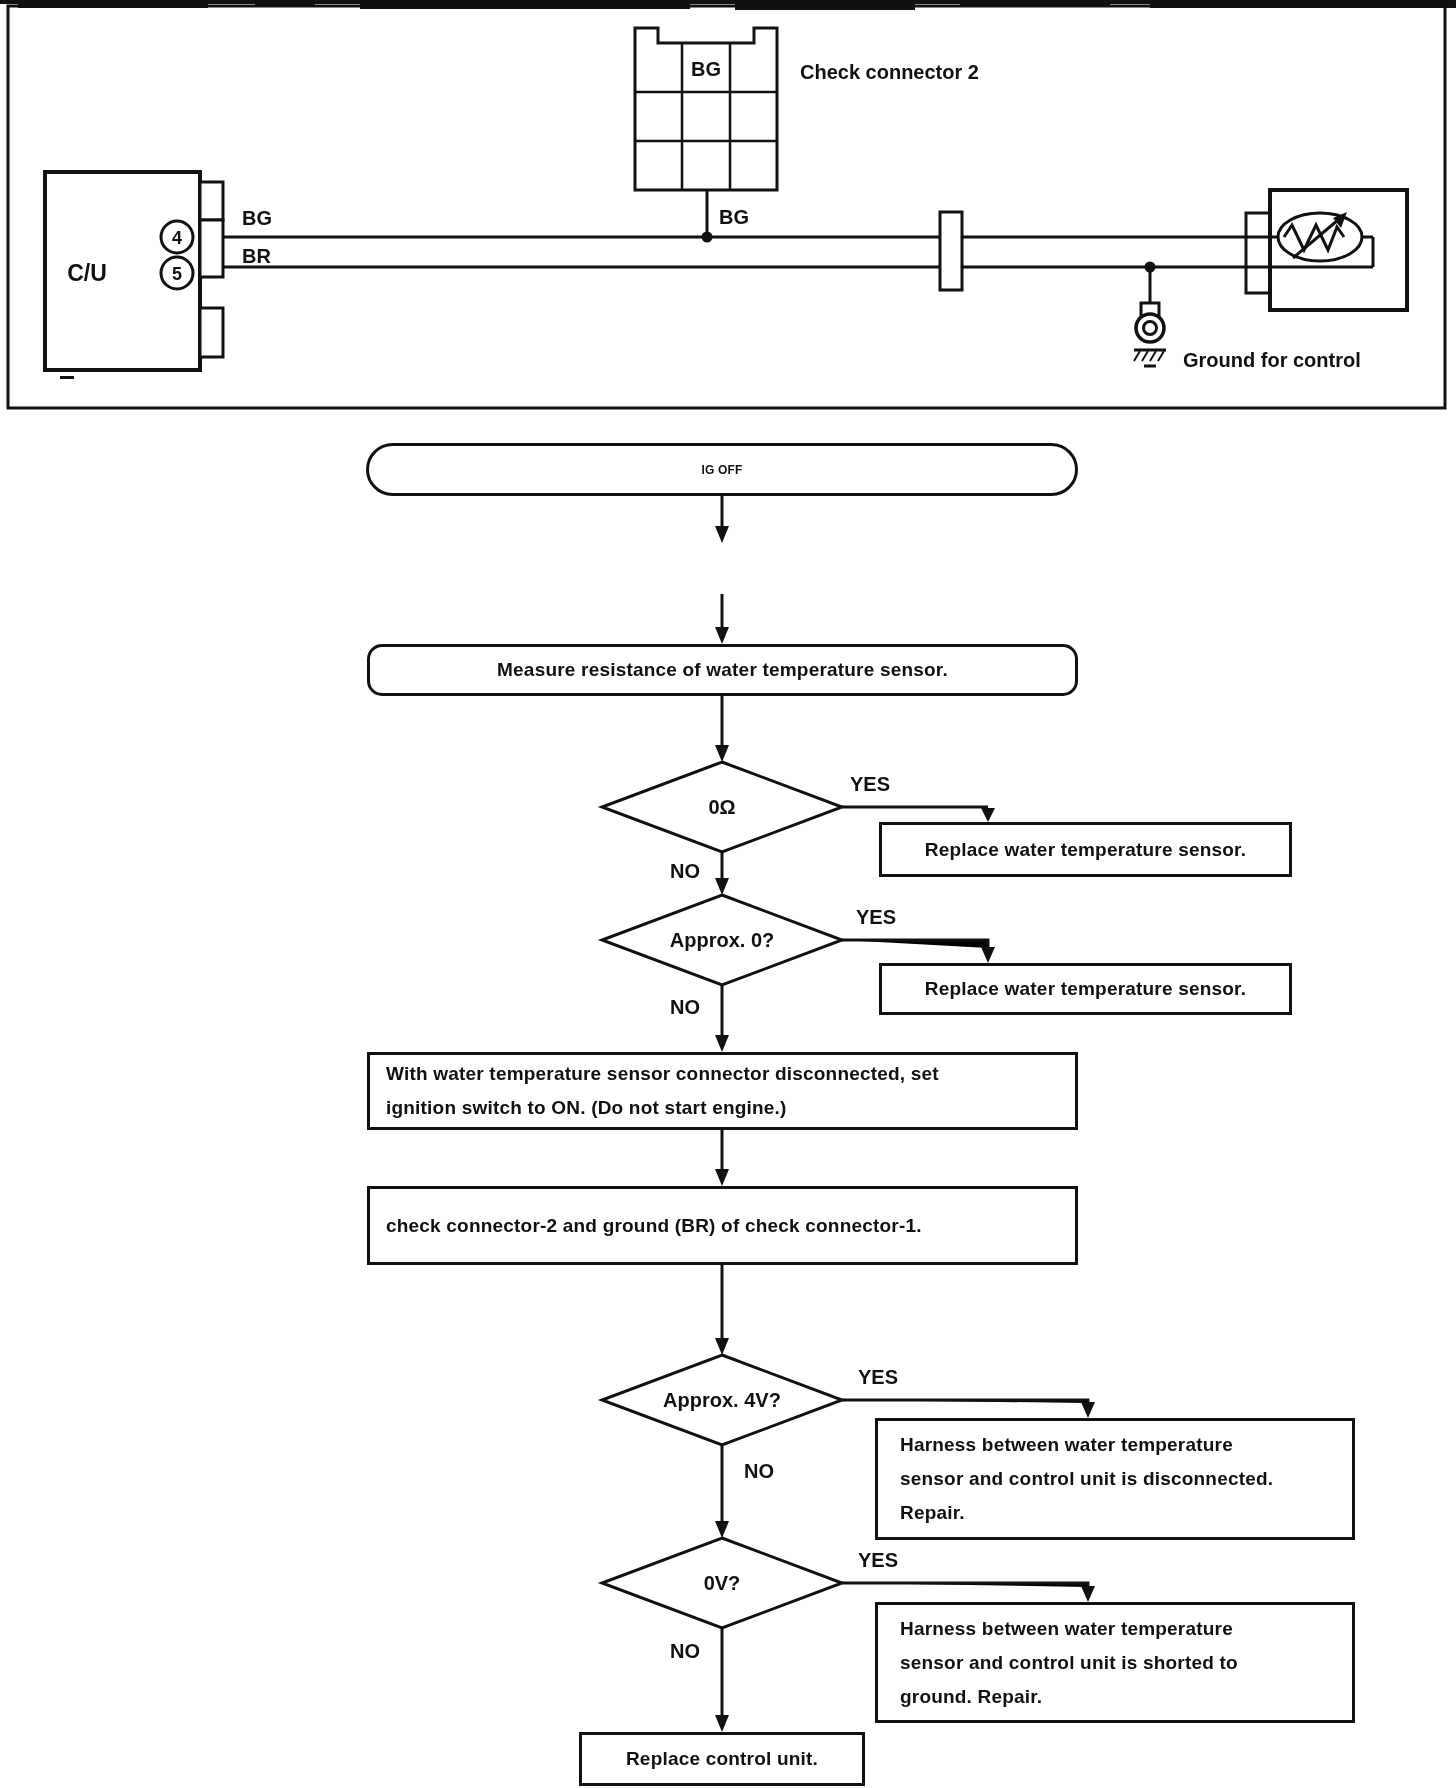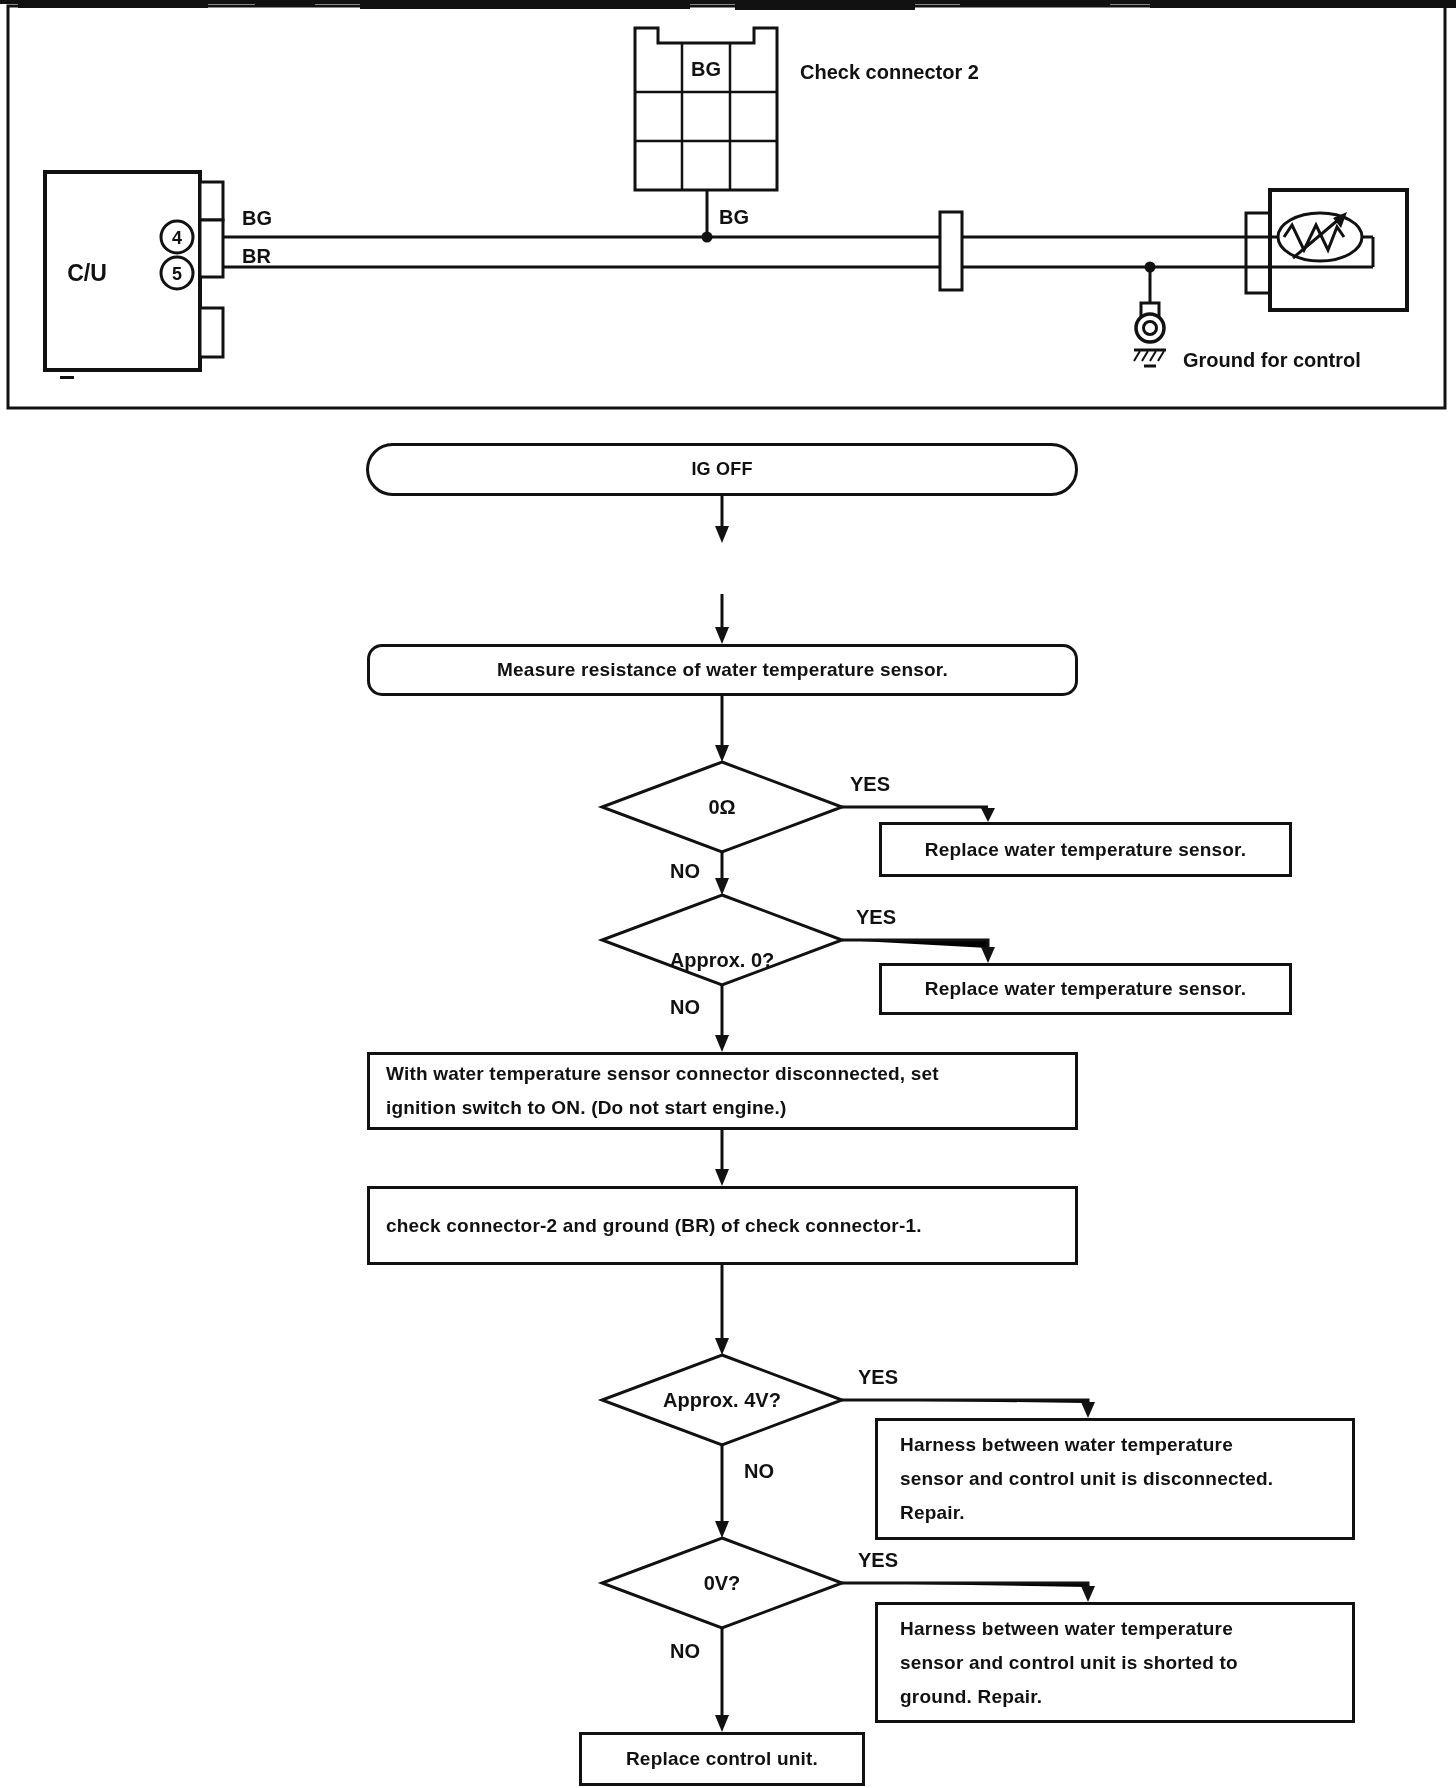"IG OFF" div.box { font-size: 18px -> 12px }
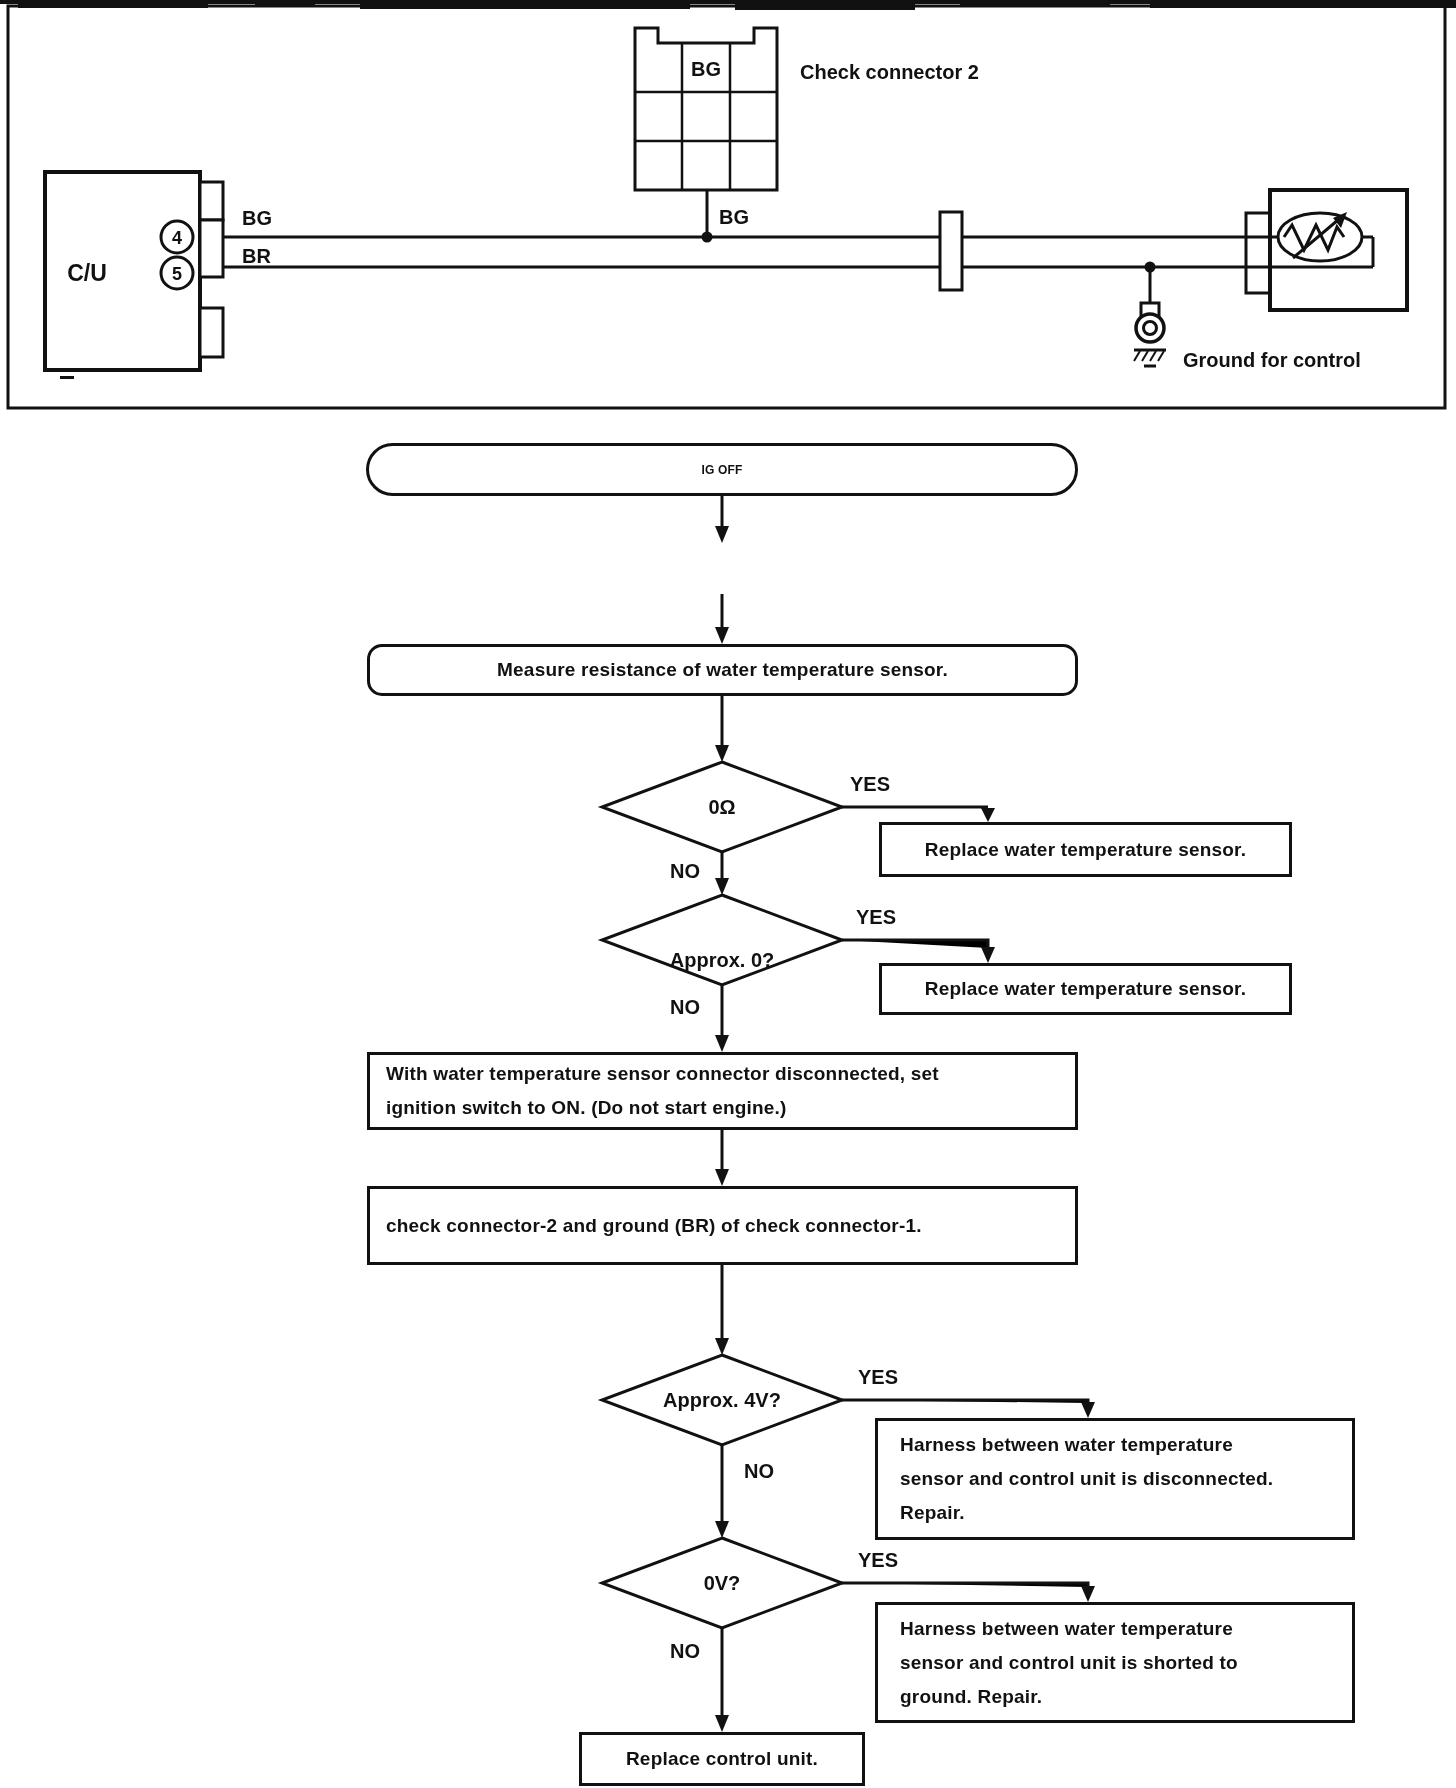"Approx. 0?" div.dlabel { top: 915px -> 895px }
